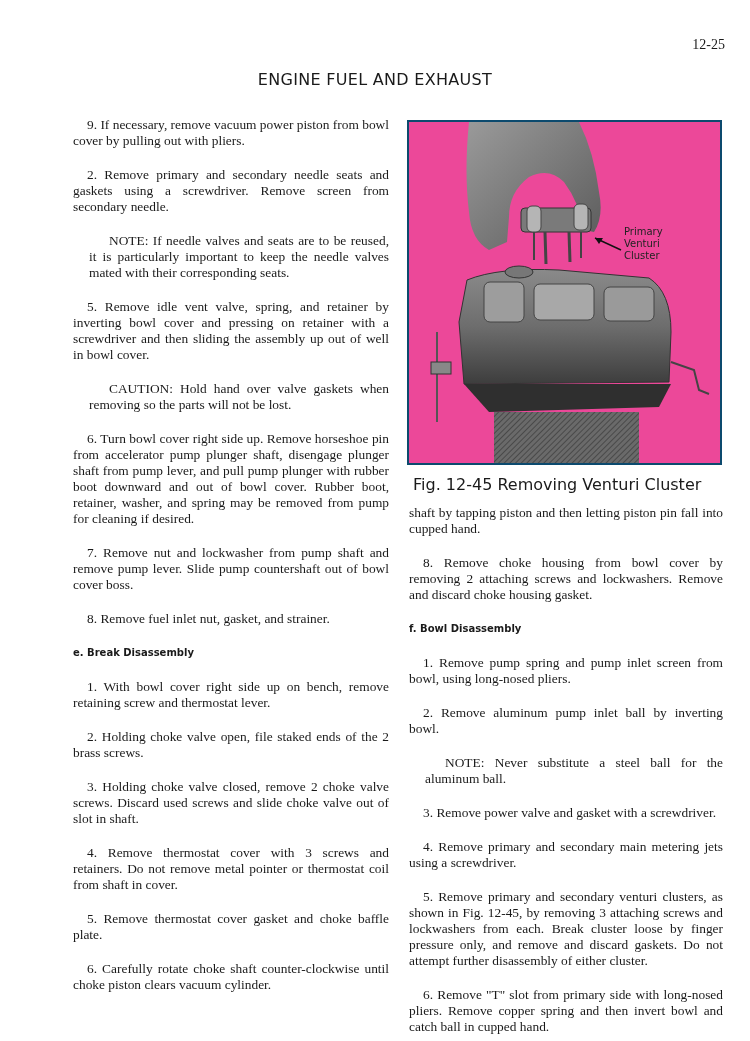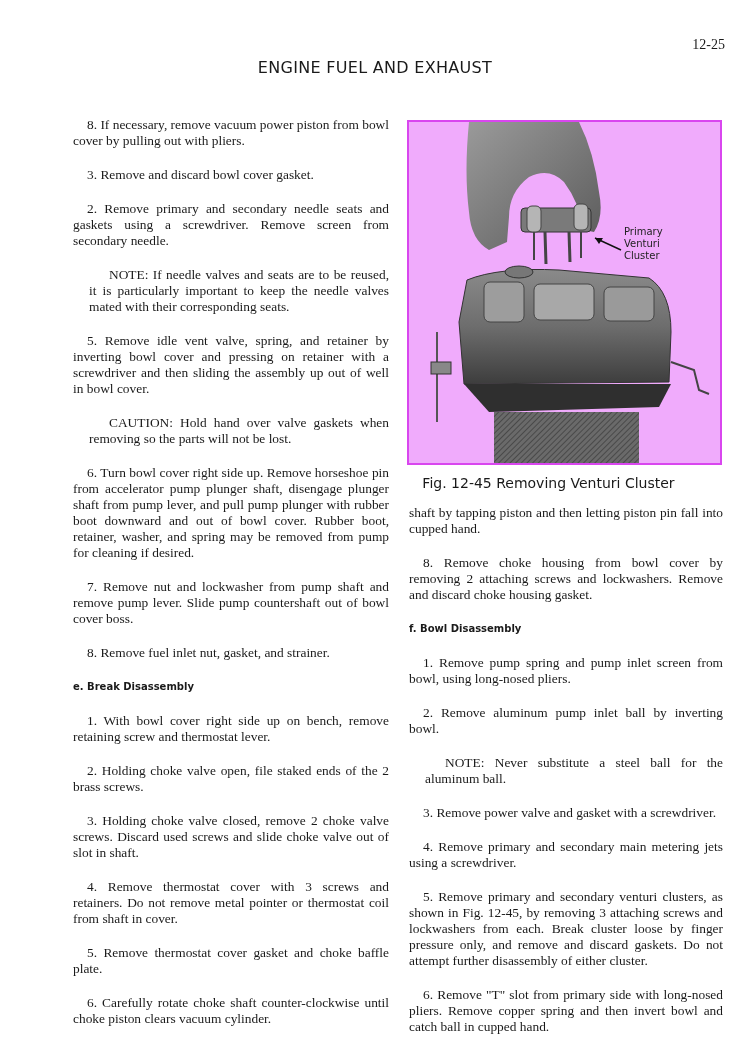"ENGINE FUEL AND EXHAUST" .page-title { top: 58px -> 70px }
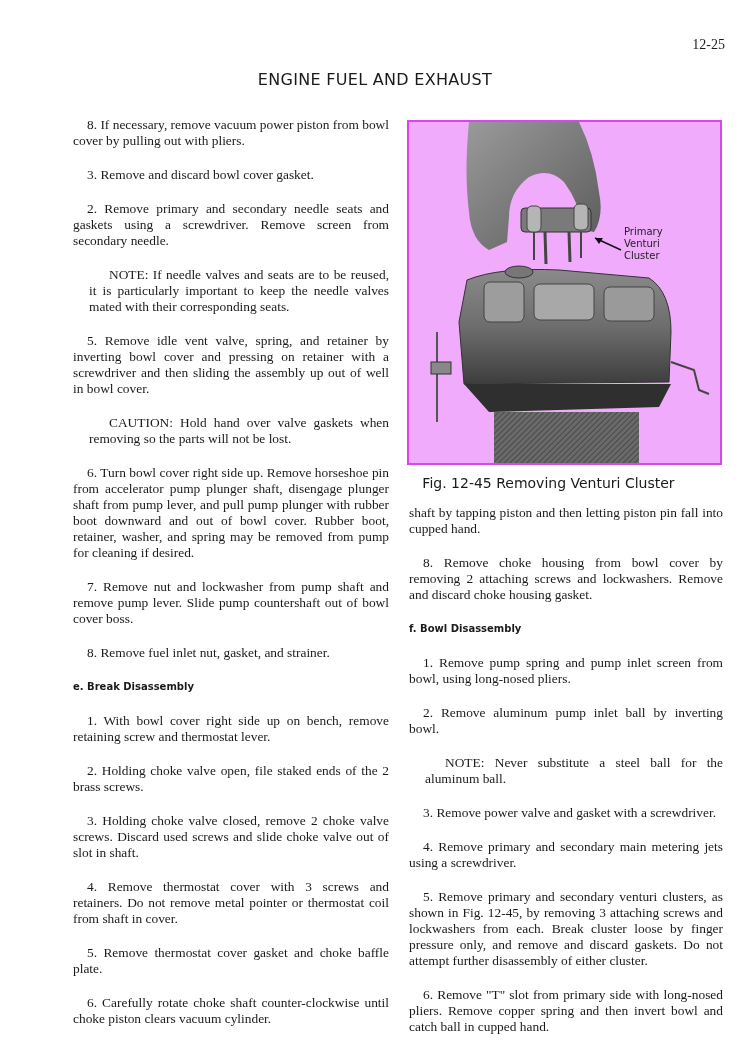"8. If necessary, remove vacuum" p.para { text: 8 -> 9 }
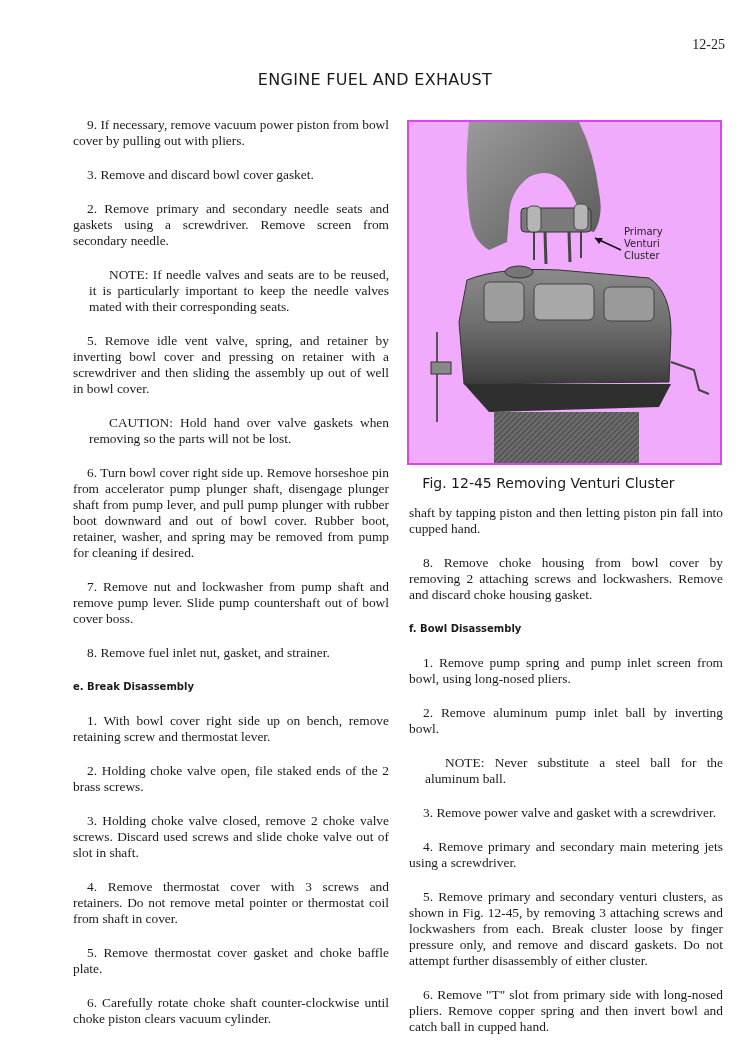"3. Remove and discard bowl" p.para { html: <p>3. Remove and discard bowl cover gasket.</p> -> none }
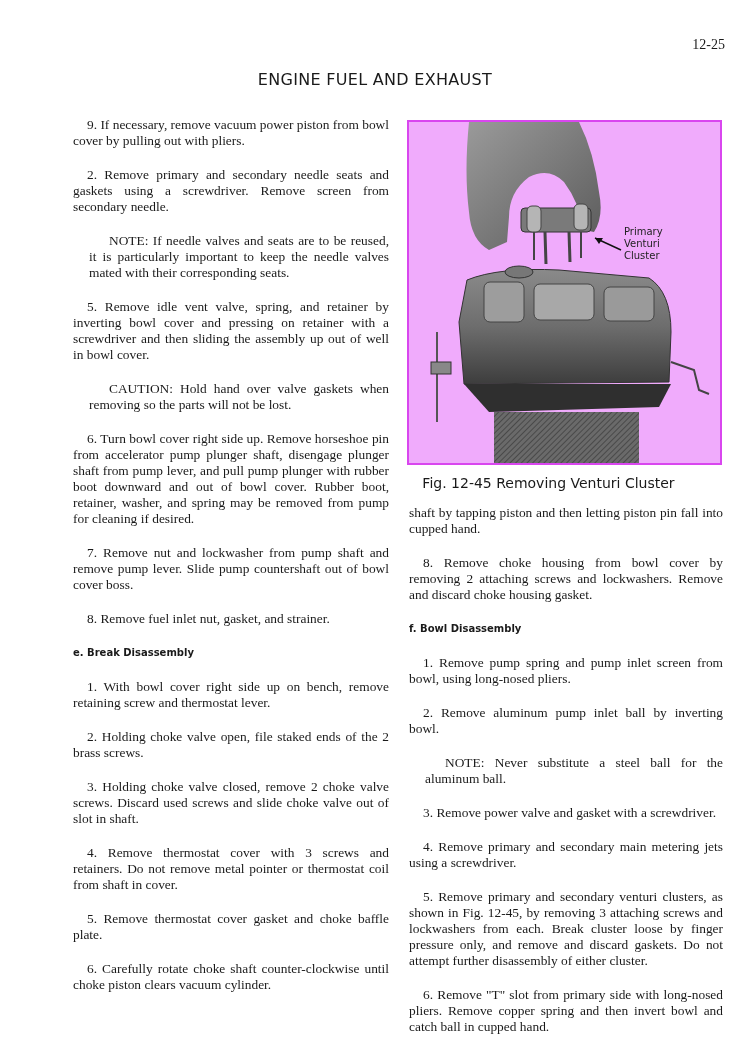"Primary" .figure { background: #f0abfc -> #ec4899; border: 2px solid #d946ef -> 2px solid #0c4a6e }
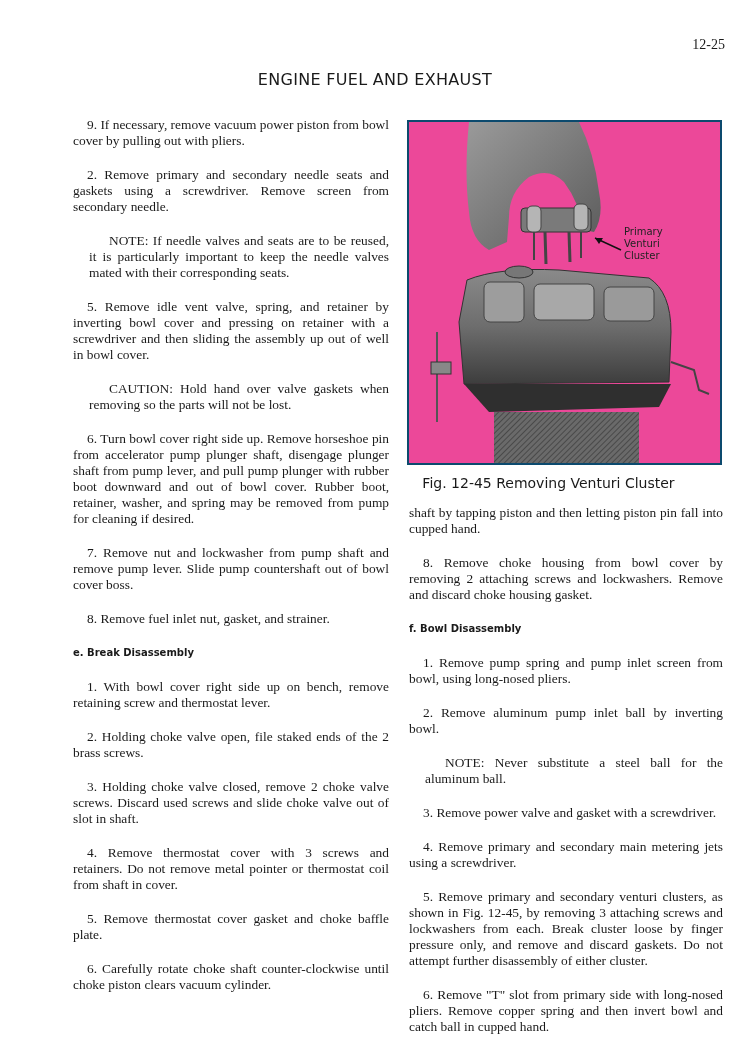"Fig. 12-45 Removing Venturi Cluster" .fig-caption { font-size: 14px -> 16px; left: 391px -> 413px; text-align: center -> none }
